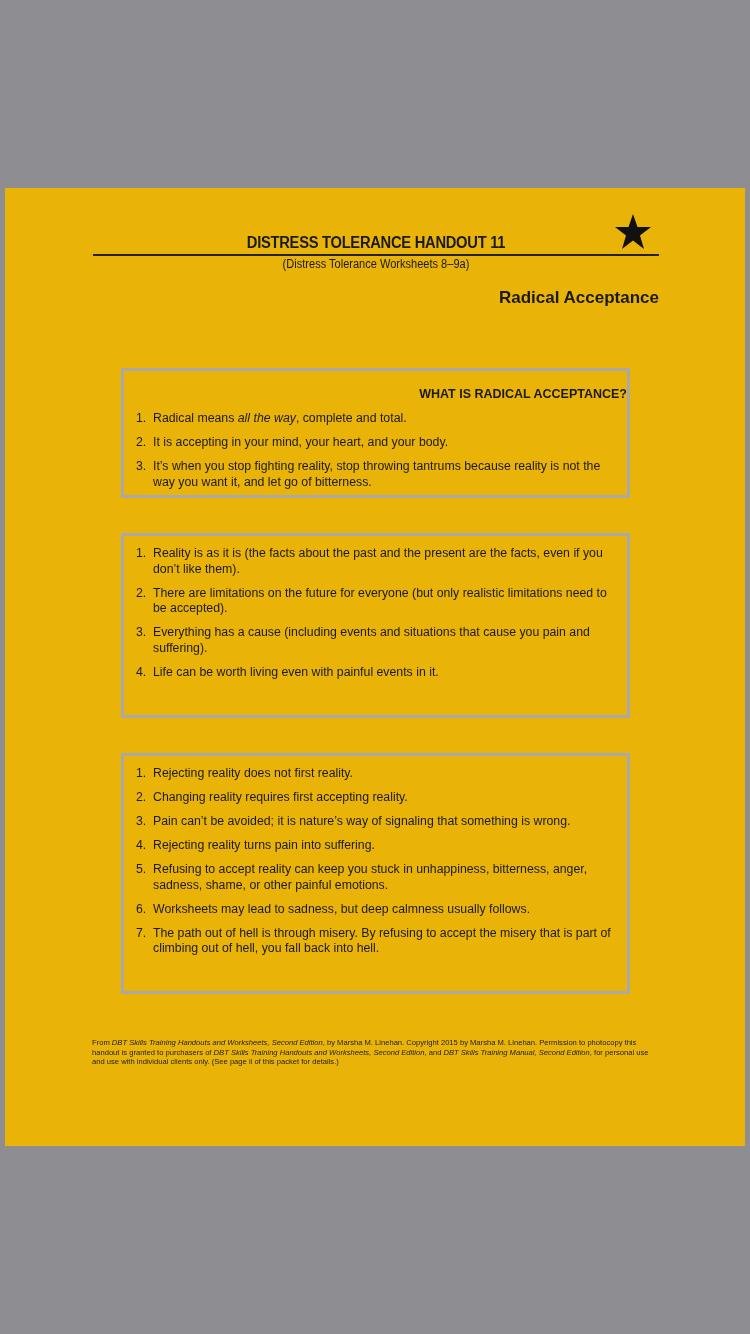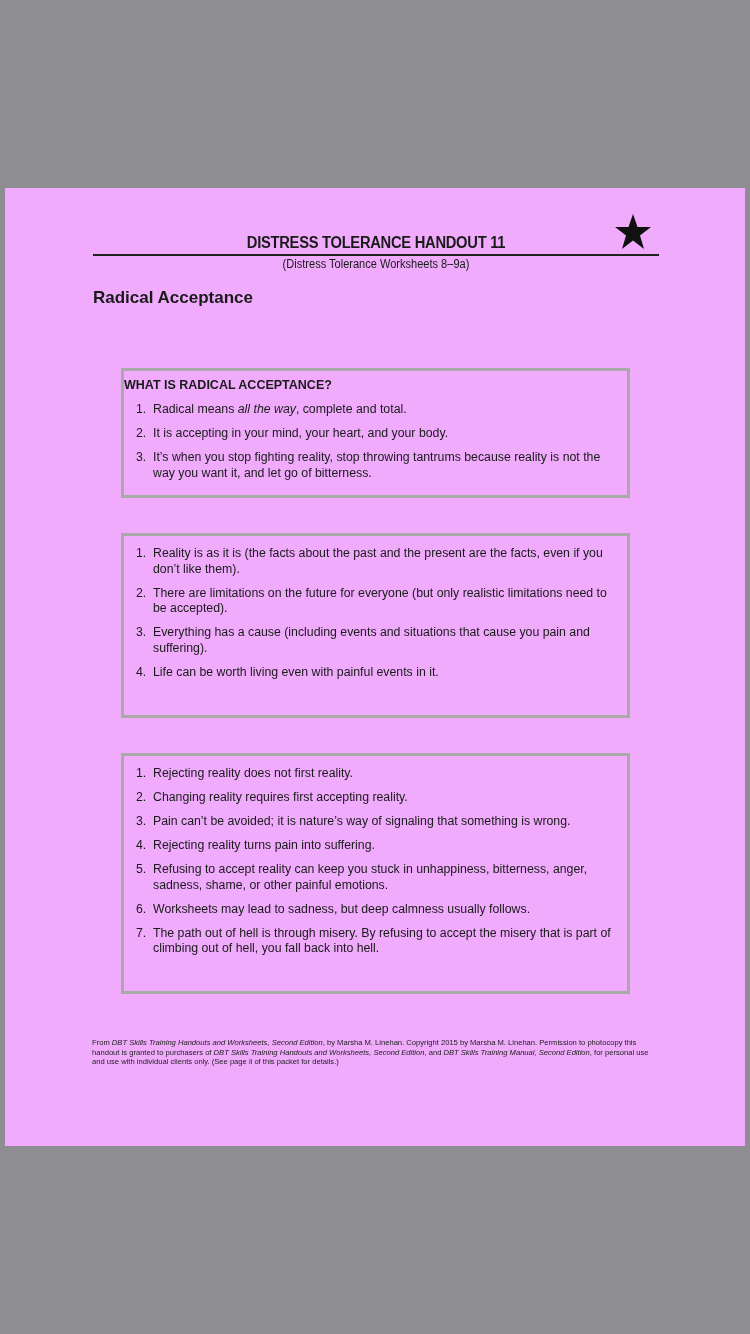"DISTRESS TOLERANCE HANDOUT 11" .page { background: #f0abfc -> #eab308 }
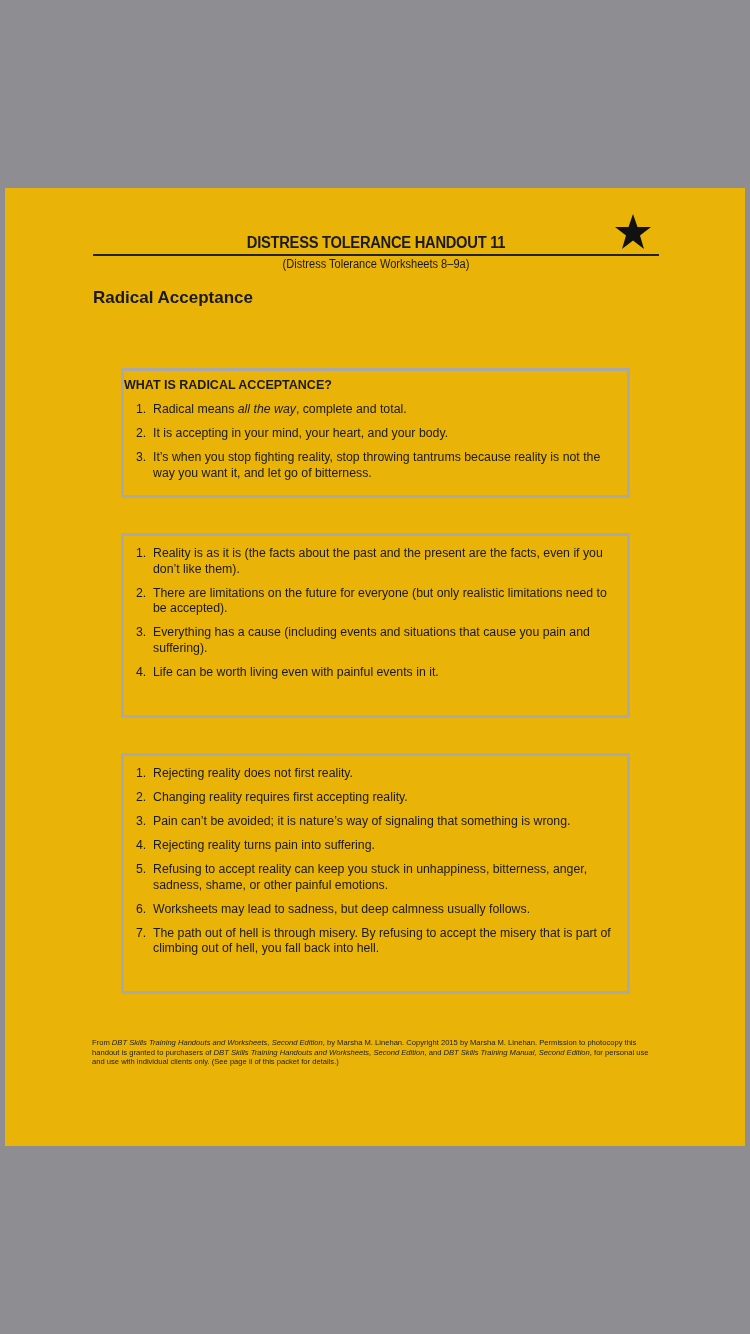"Radical Acceptance" .title { text-align: left -> right }
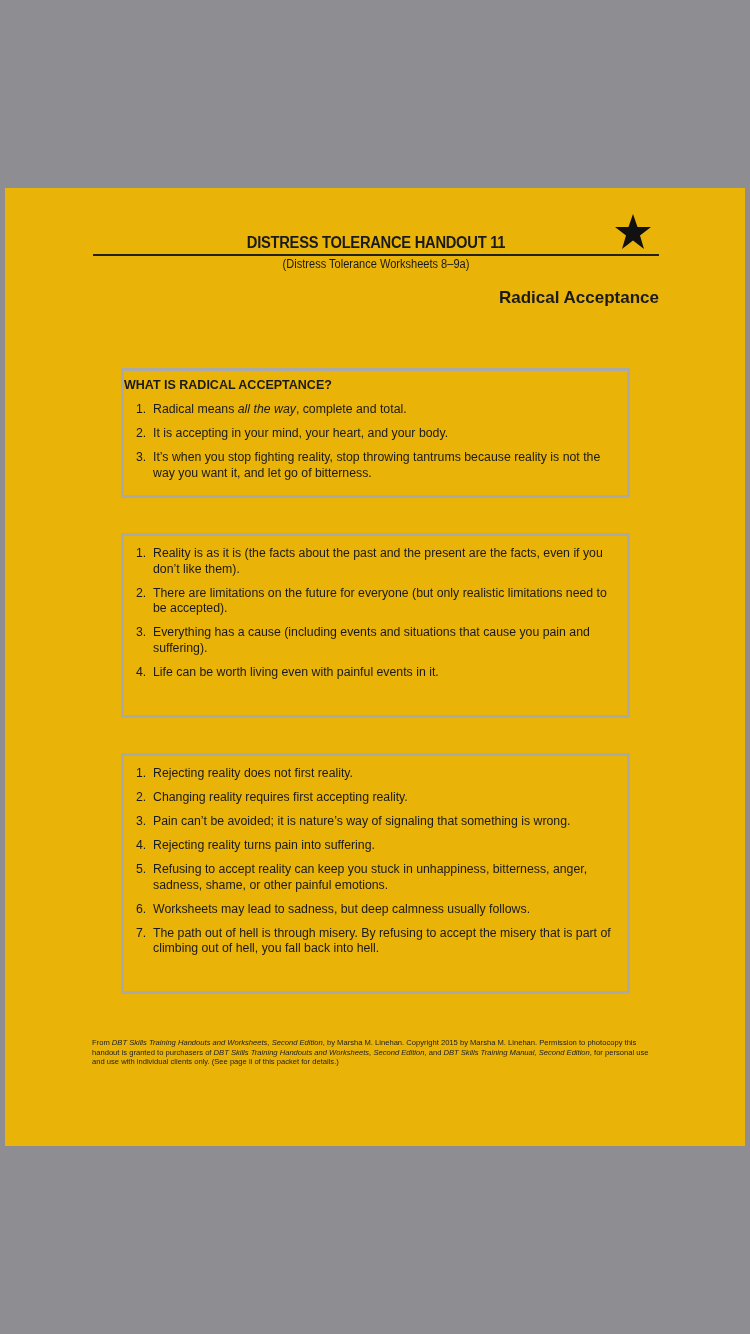"WHAT IS RADICAL ACCEPTANCE?" .box h3 { padding-top: 7px -> 16px; text-align: left -> right }
